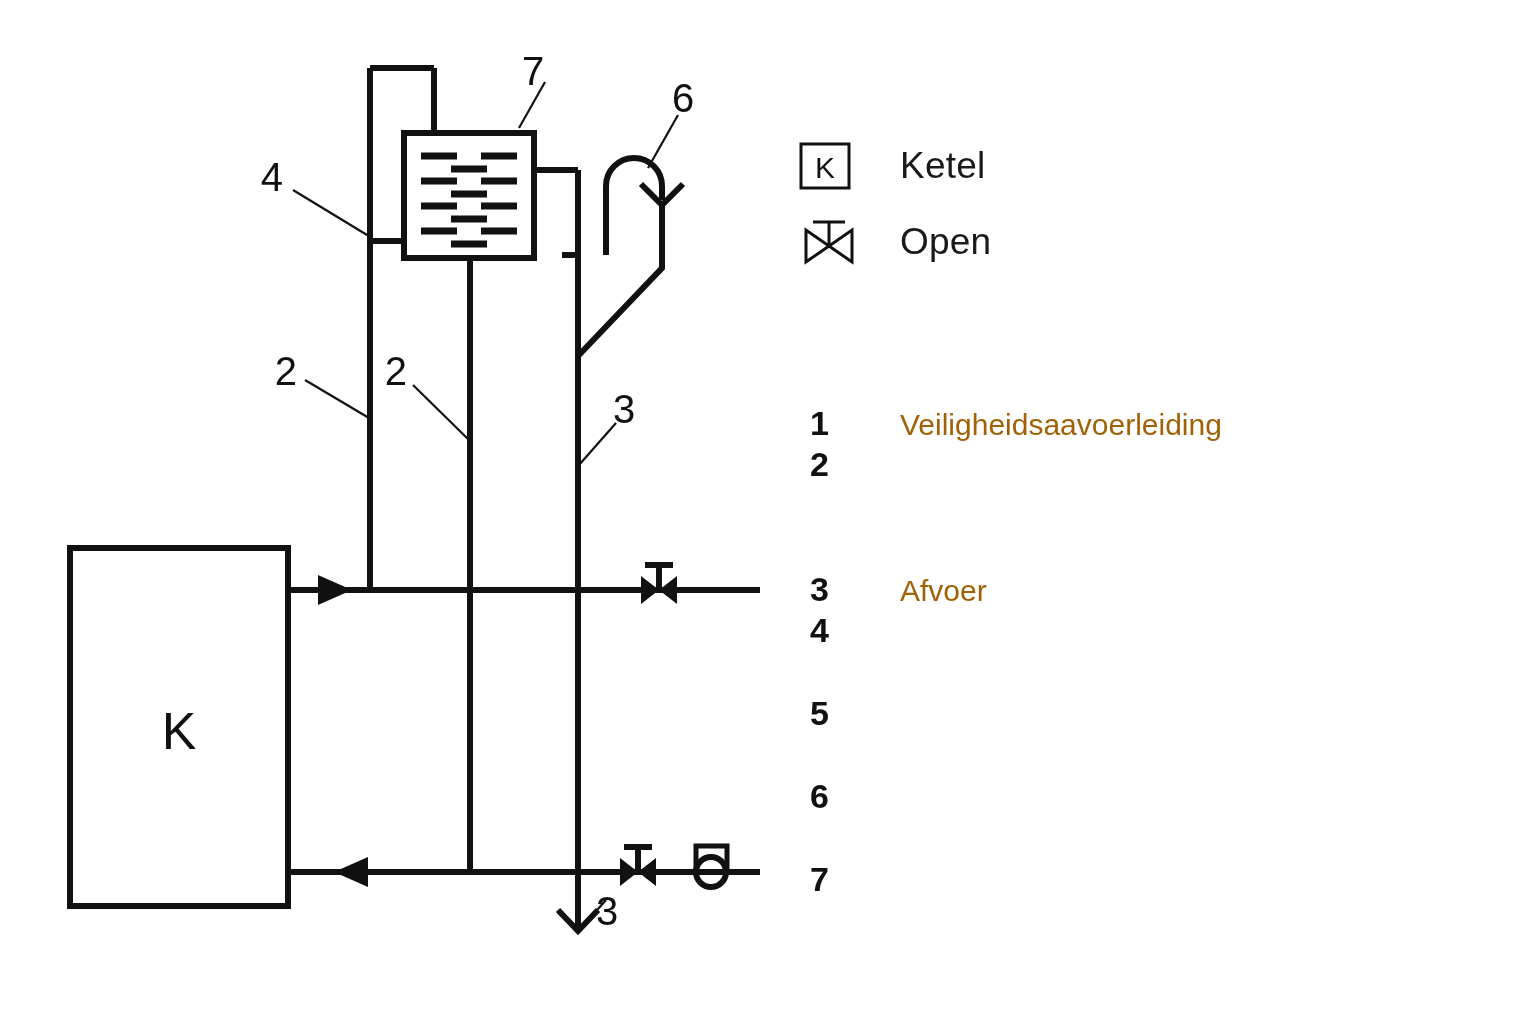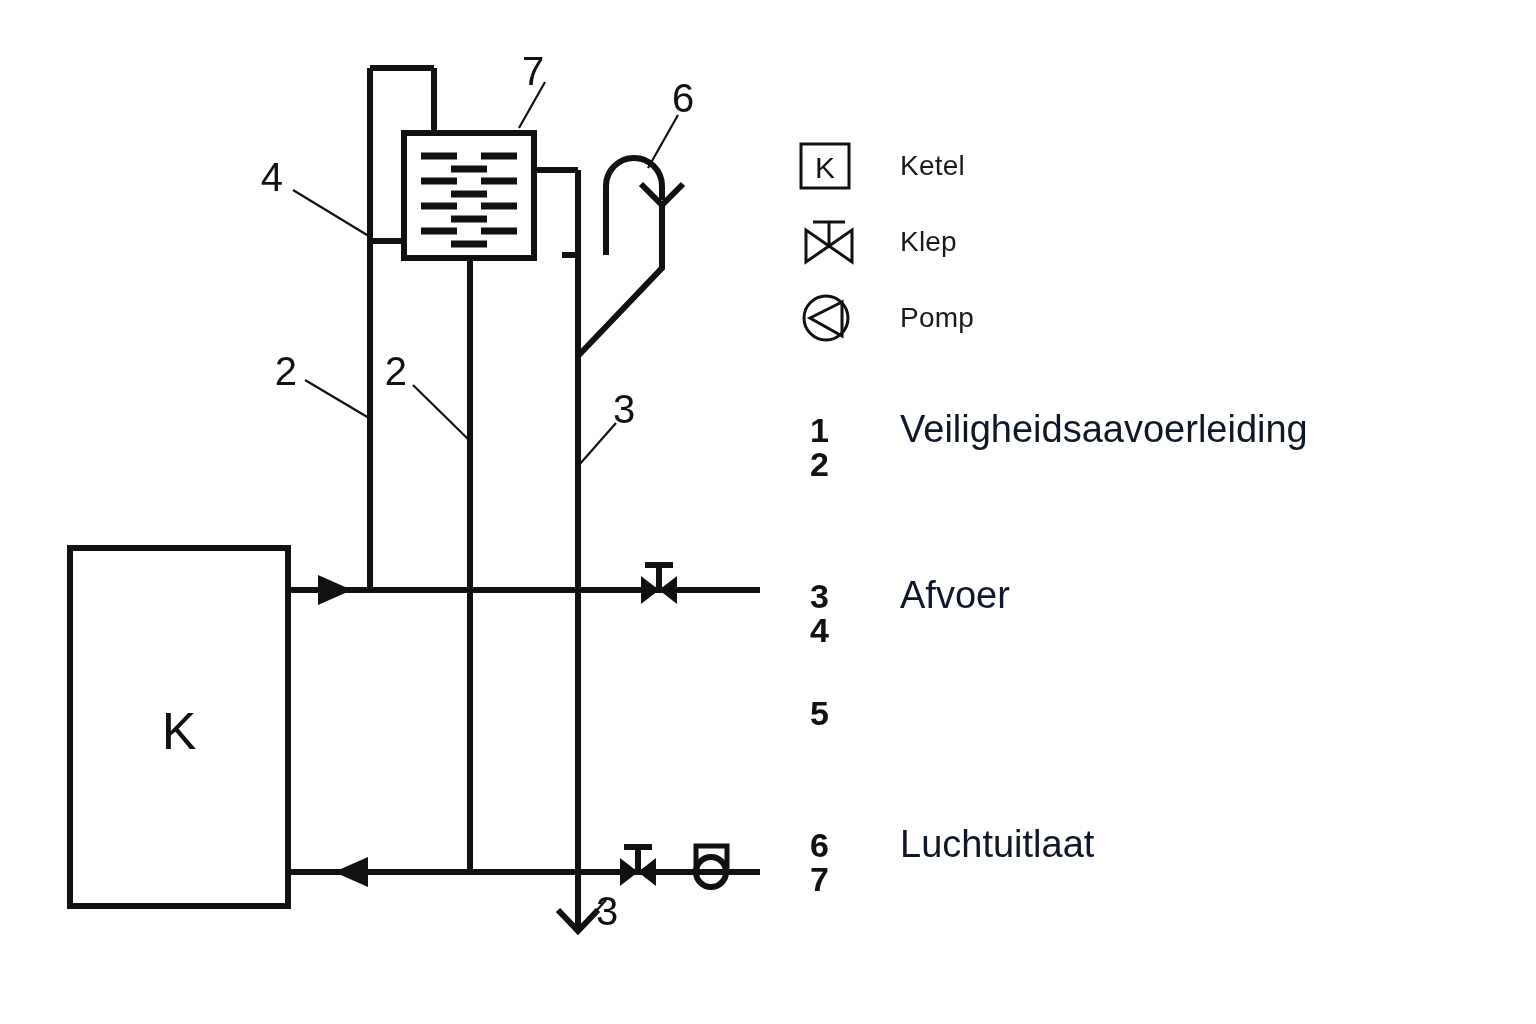"Ketel" .legend-sym-label { font-size: 28px -> 37px }
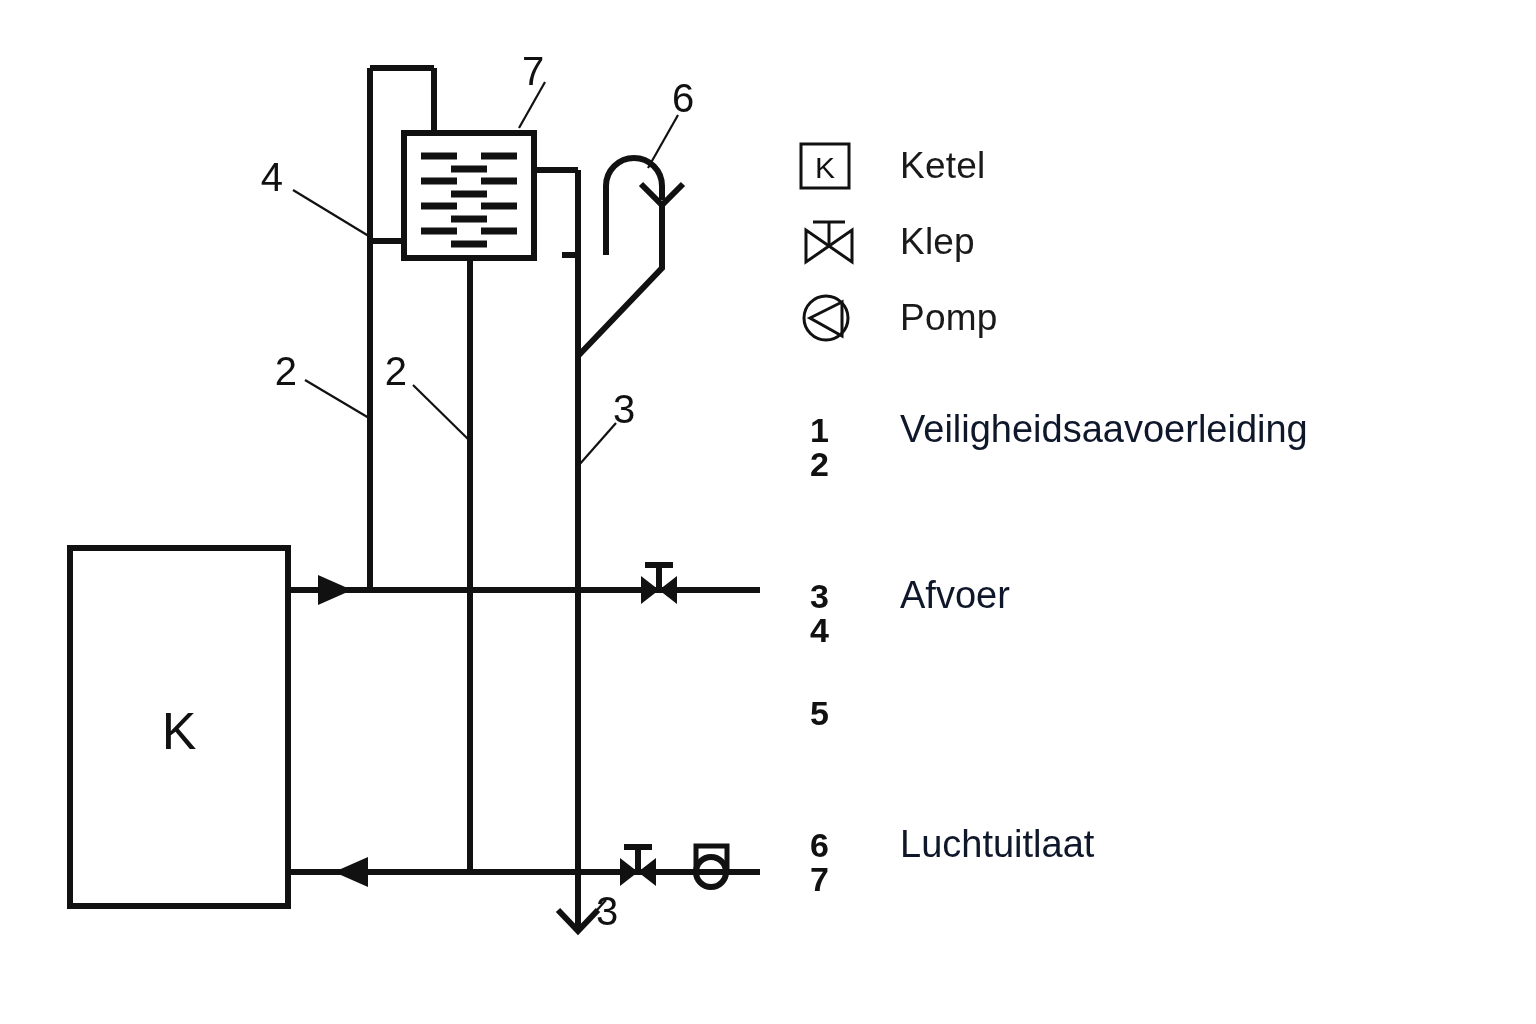"Klep" span.legend-sym-label { text: Klep -> Open }
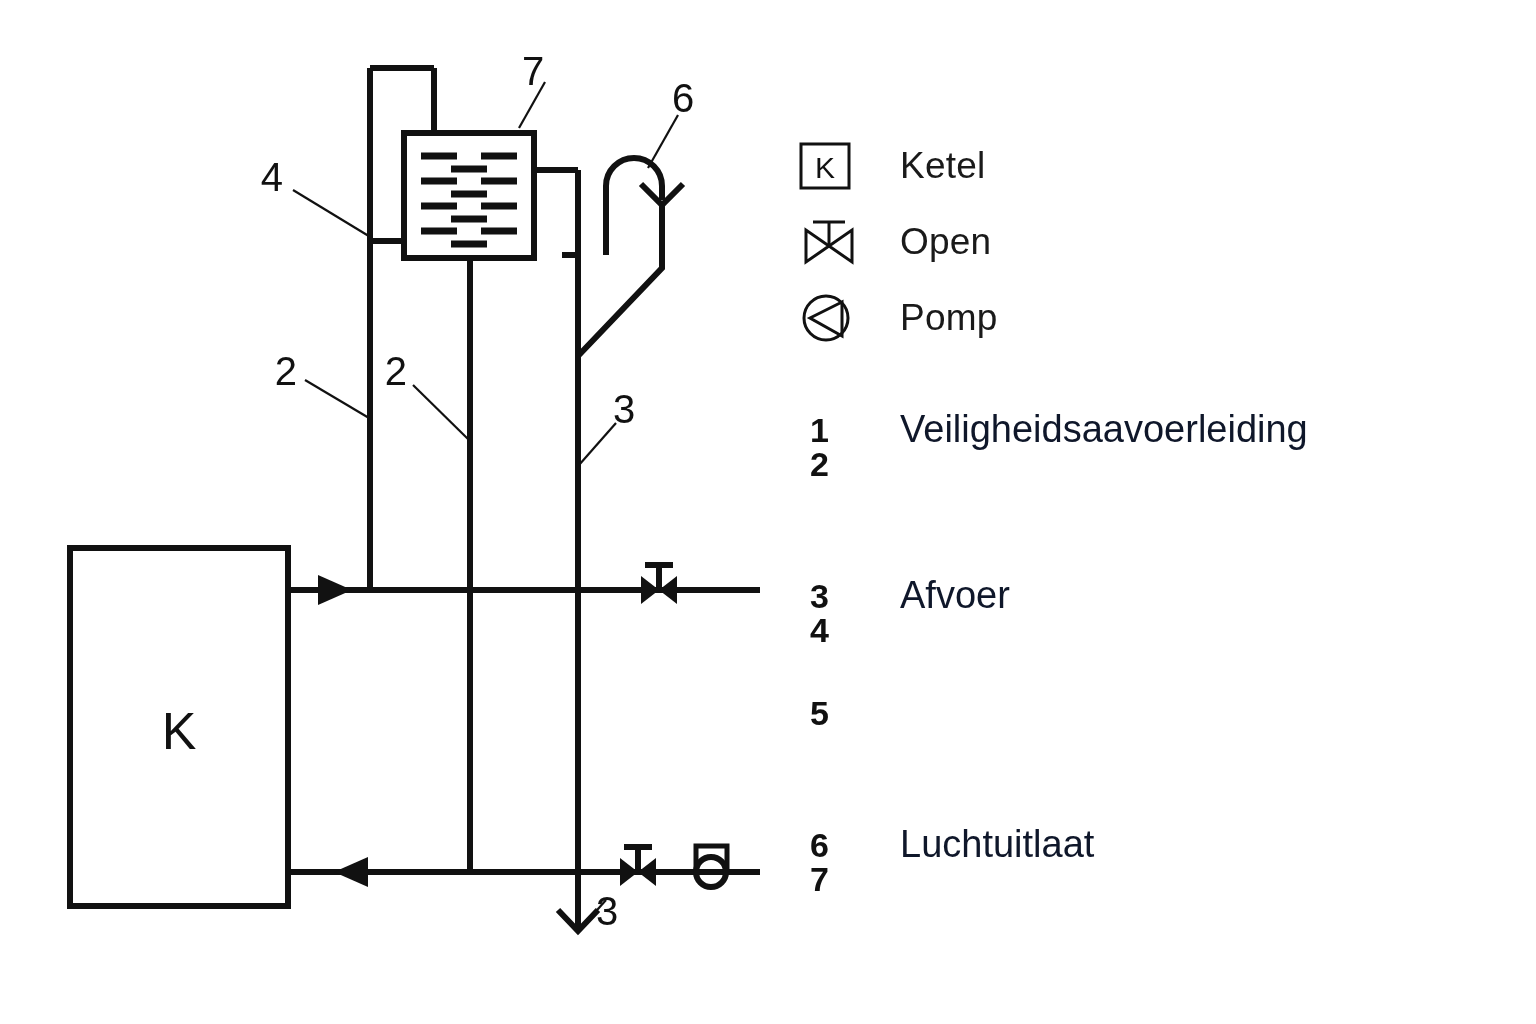"Pomp" div.legend-sym-row { html: <div> <div> <svg> <circle></circle> <path></path> </svg> </div> <span>Pomp</span> </div> -> none }
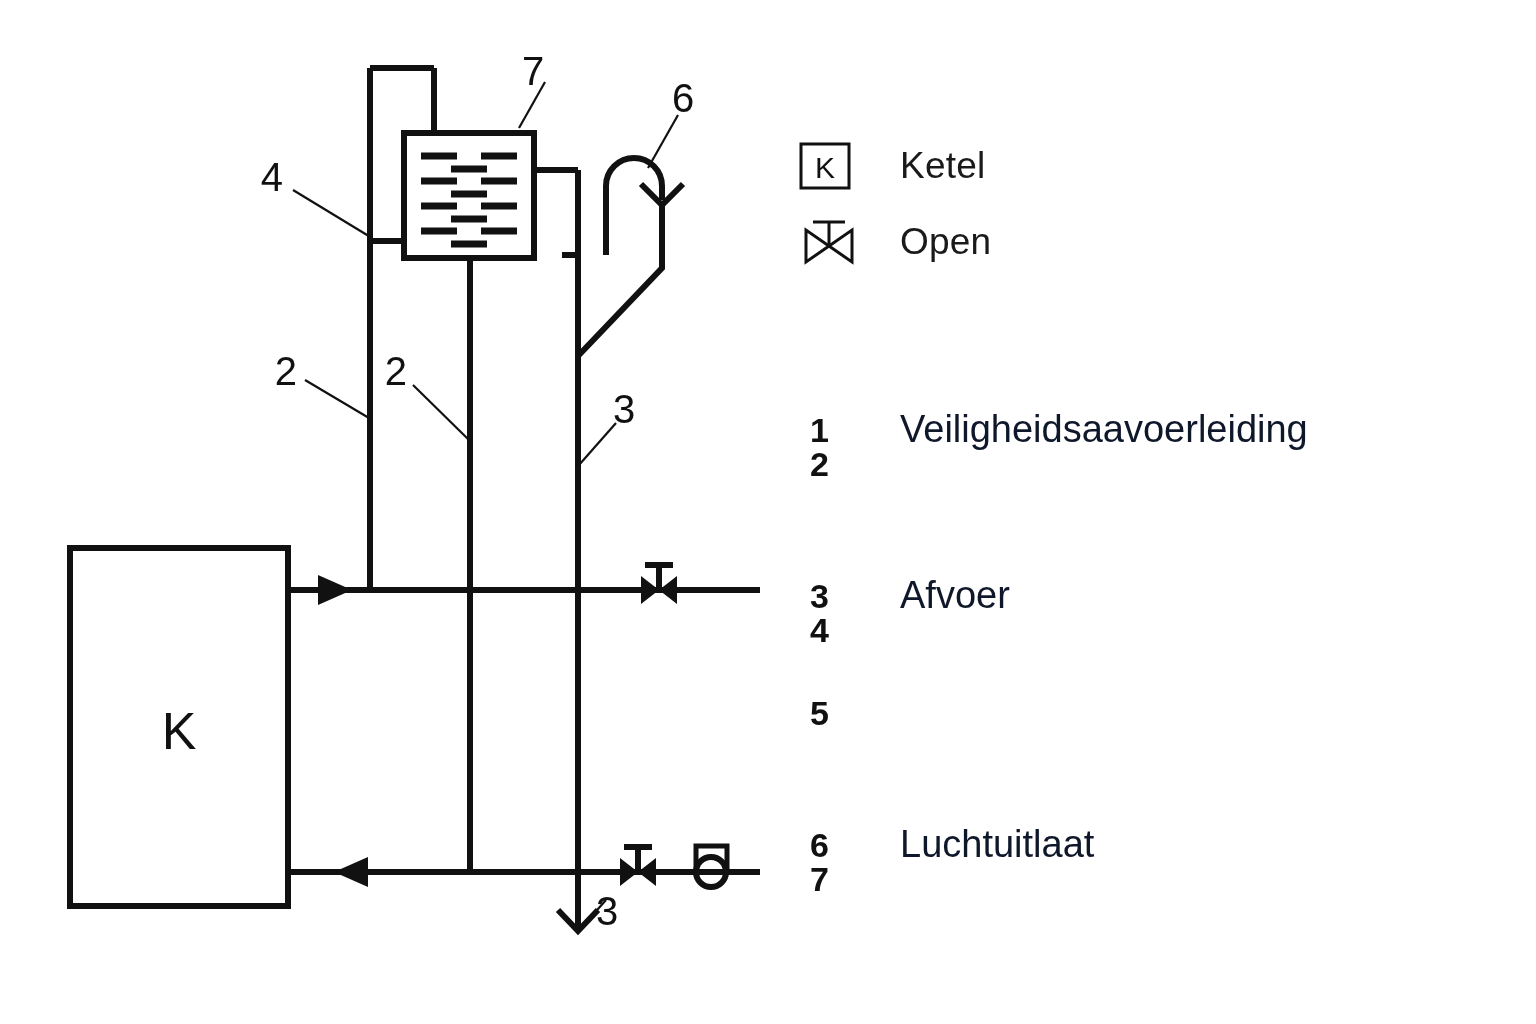"Veiligheidsaavoerleiding" .legend-num-label { color: #0f172a -> #a16207; font-size: 38px -> 30px }
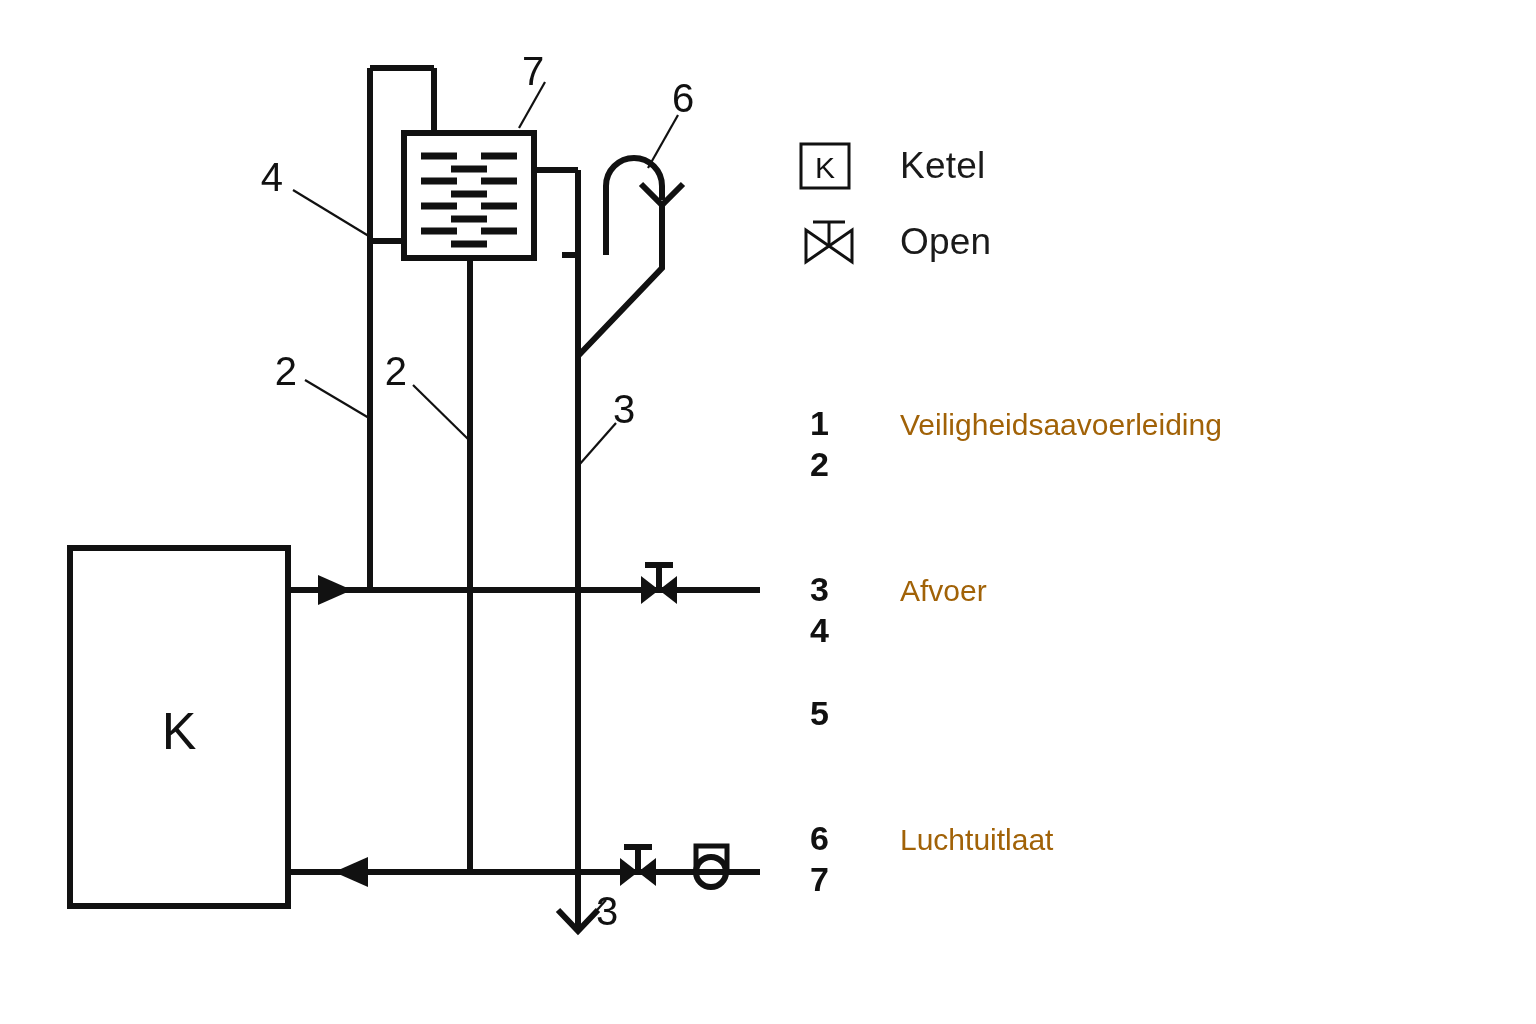"Luchtuitlaat" span.legend-num-label { html: <span>Luchtuitlaat</span> -> none }
